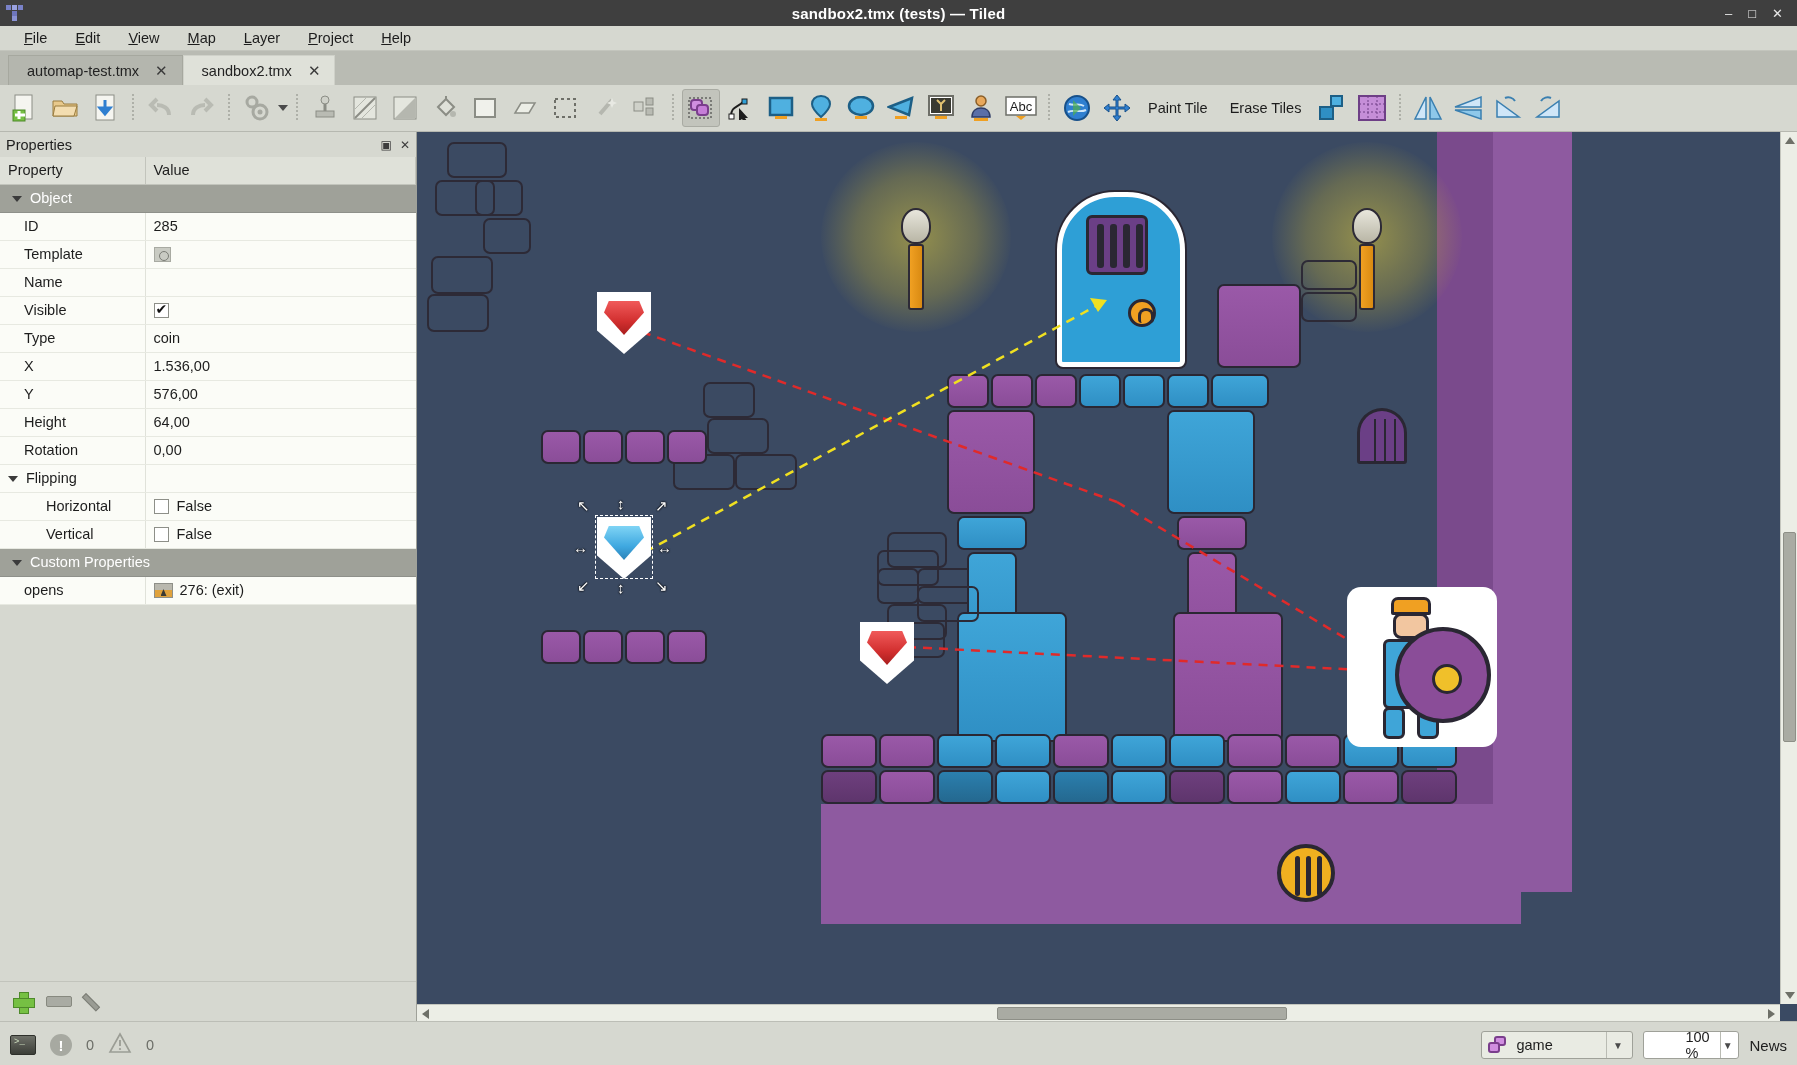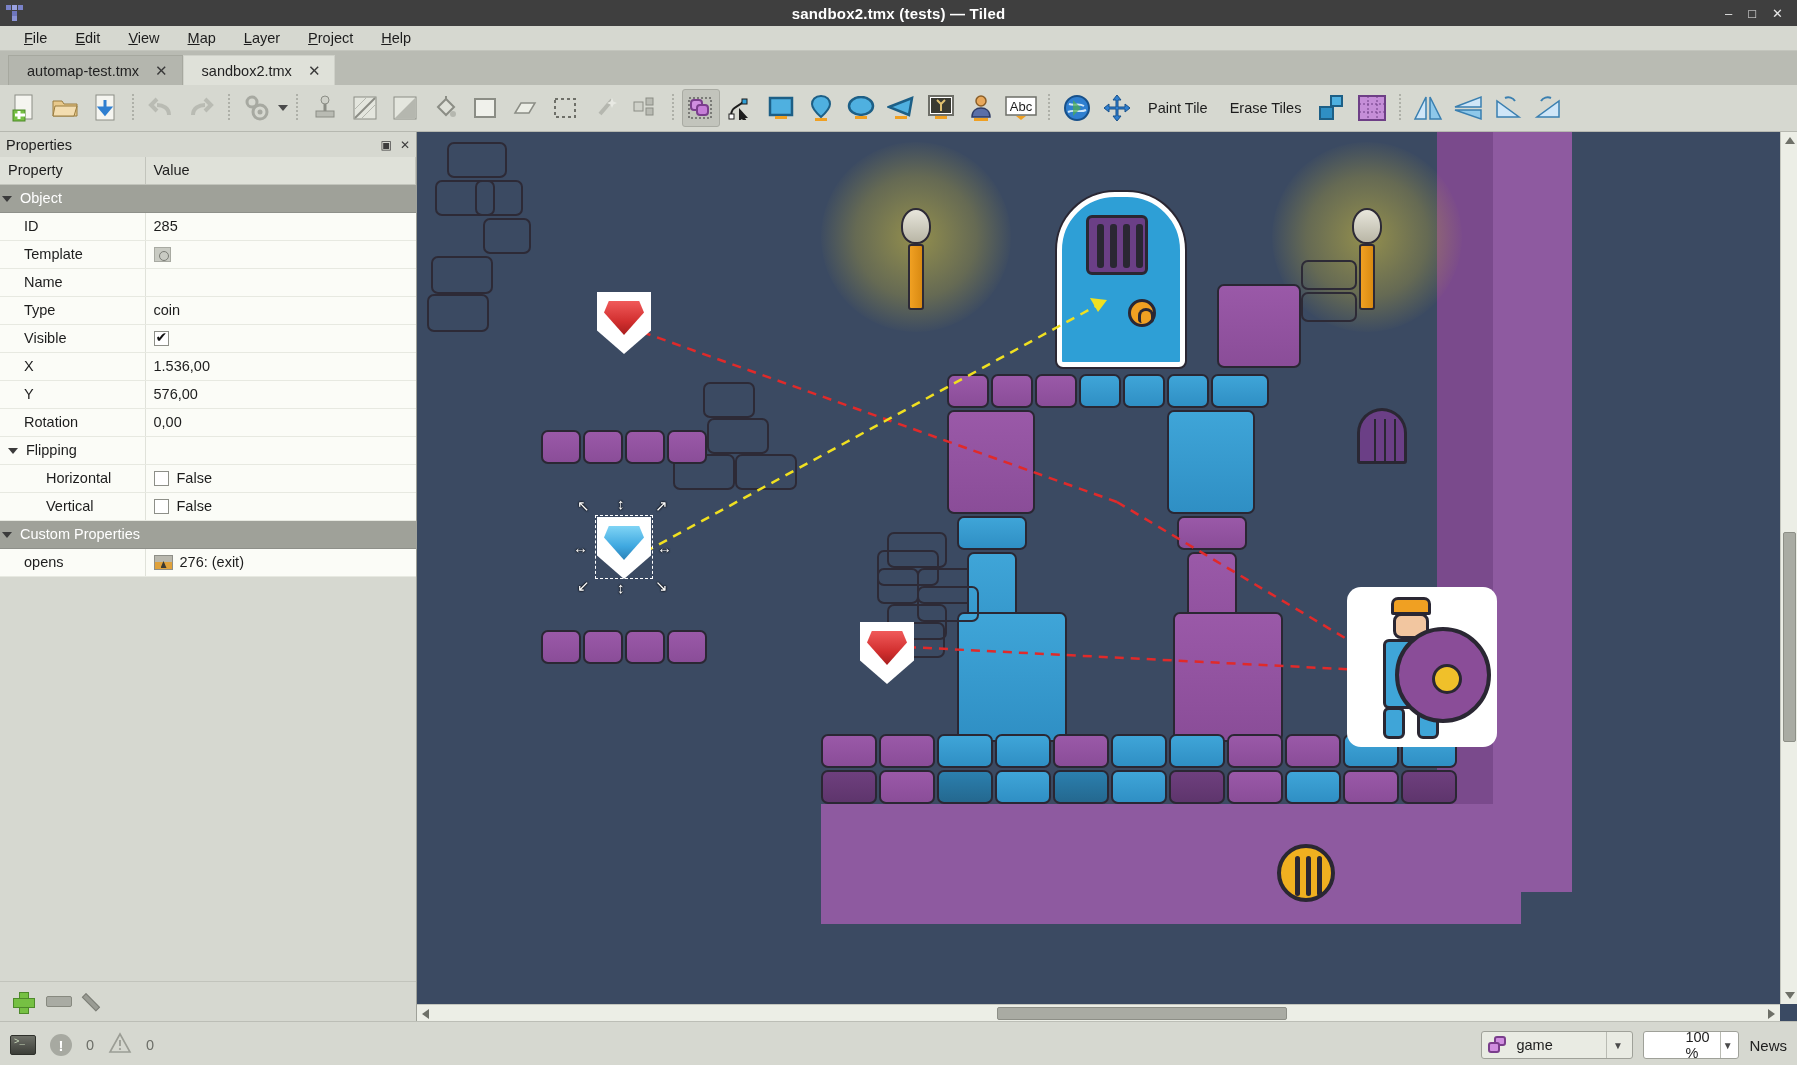"Object" tr.group td { padding-left: 2px -> 12px }
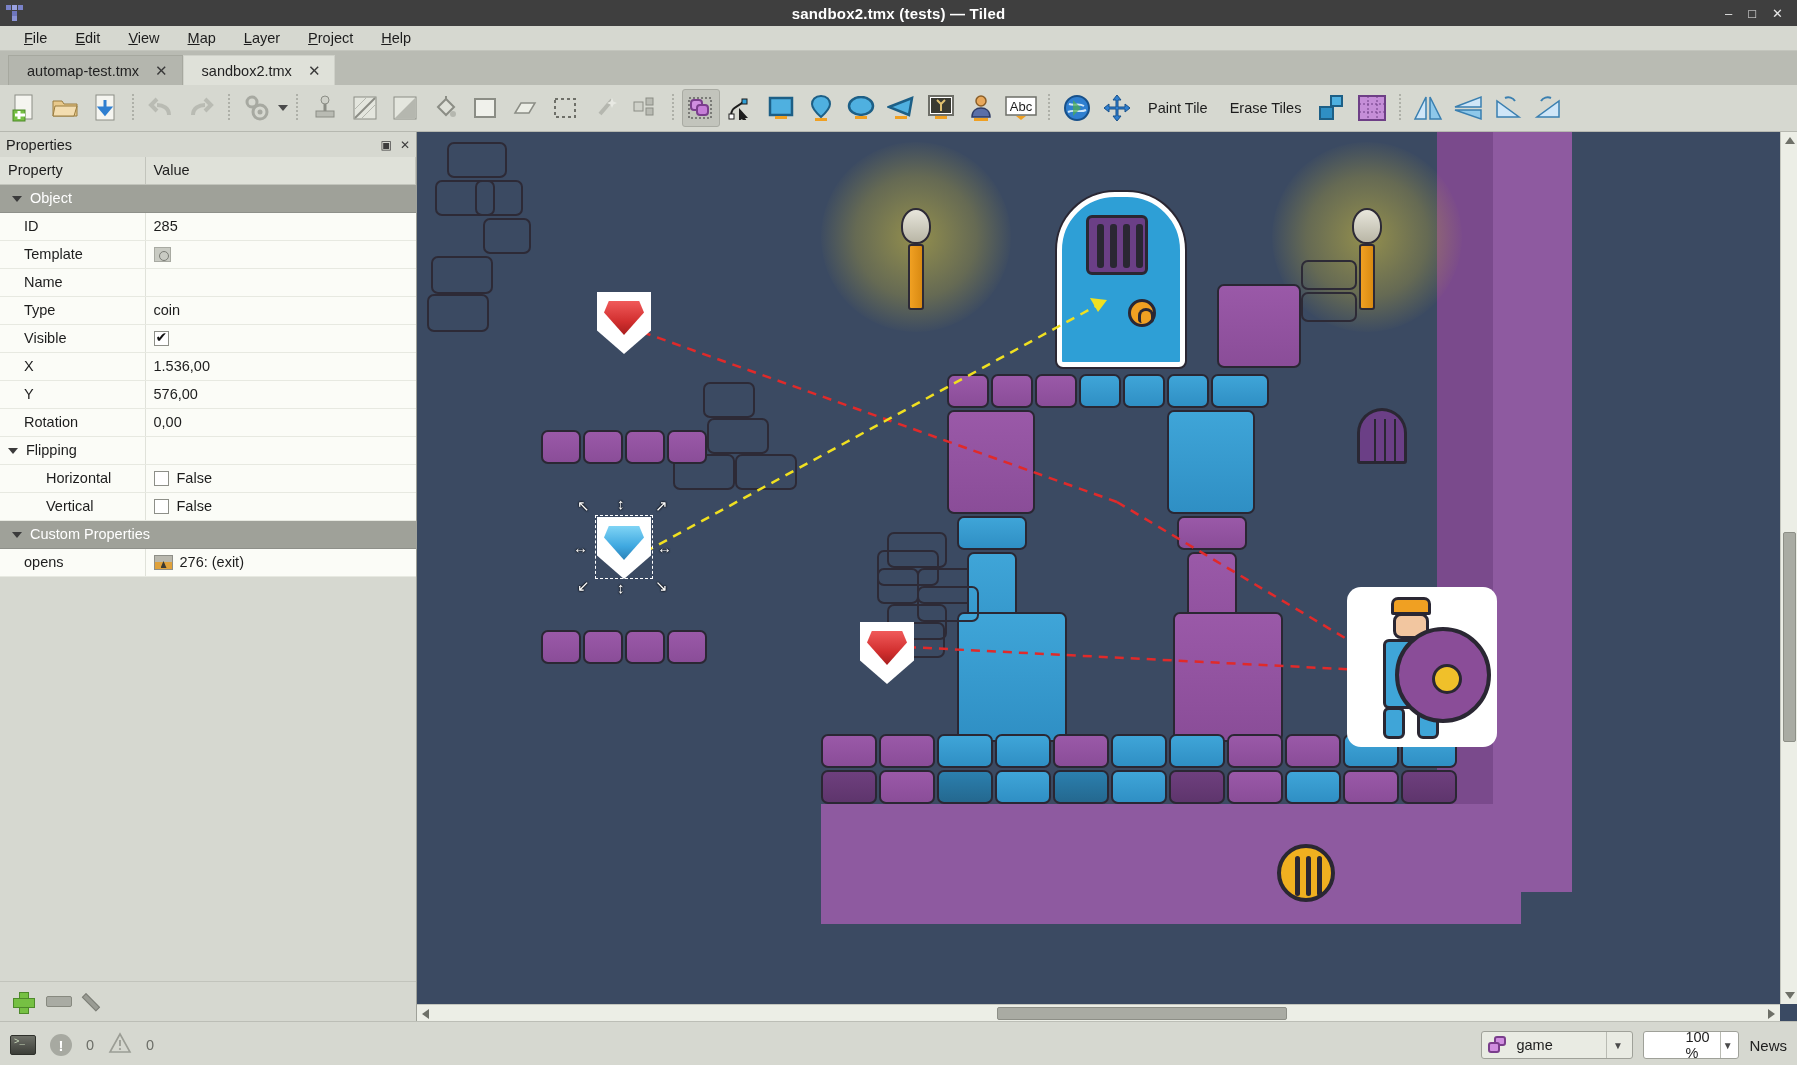"Type" tr { order: before "Visible" -> after "Visible" }
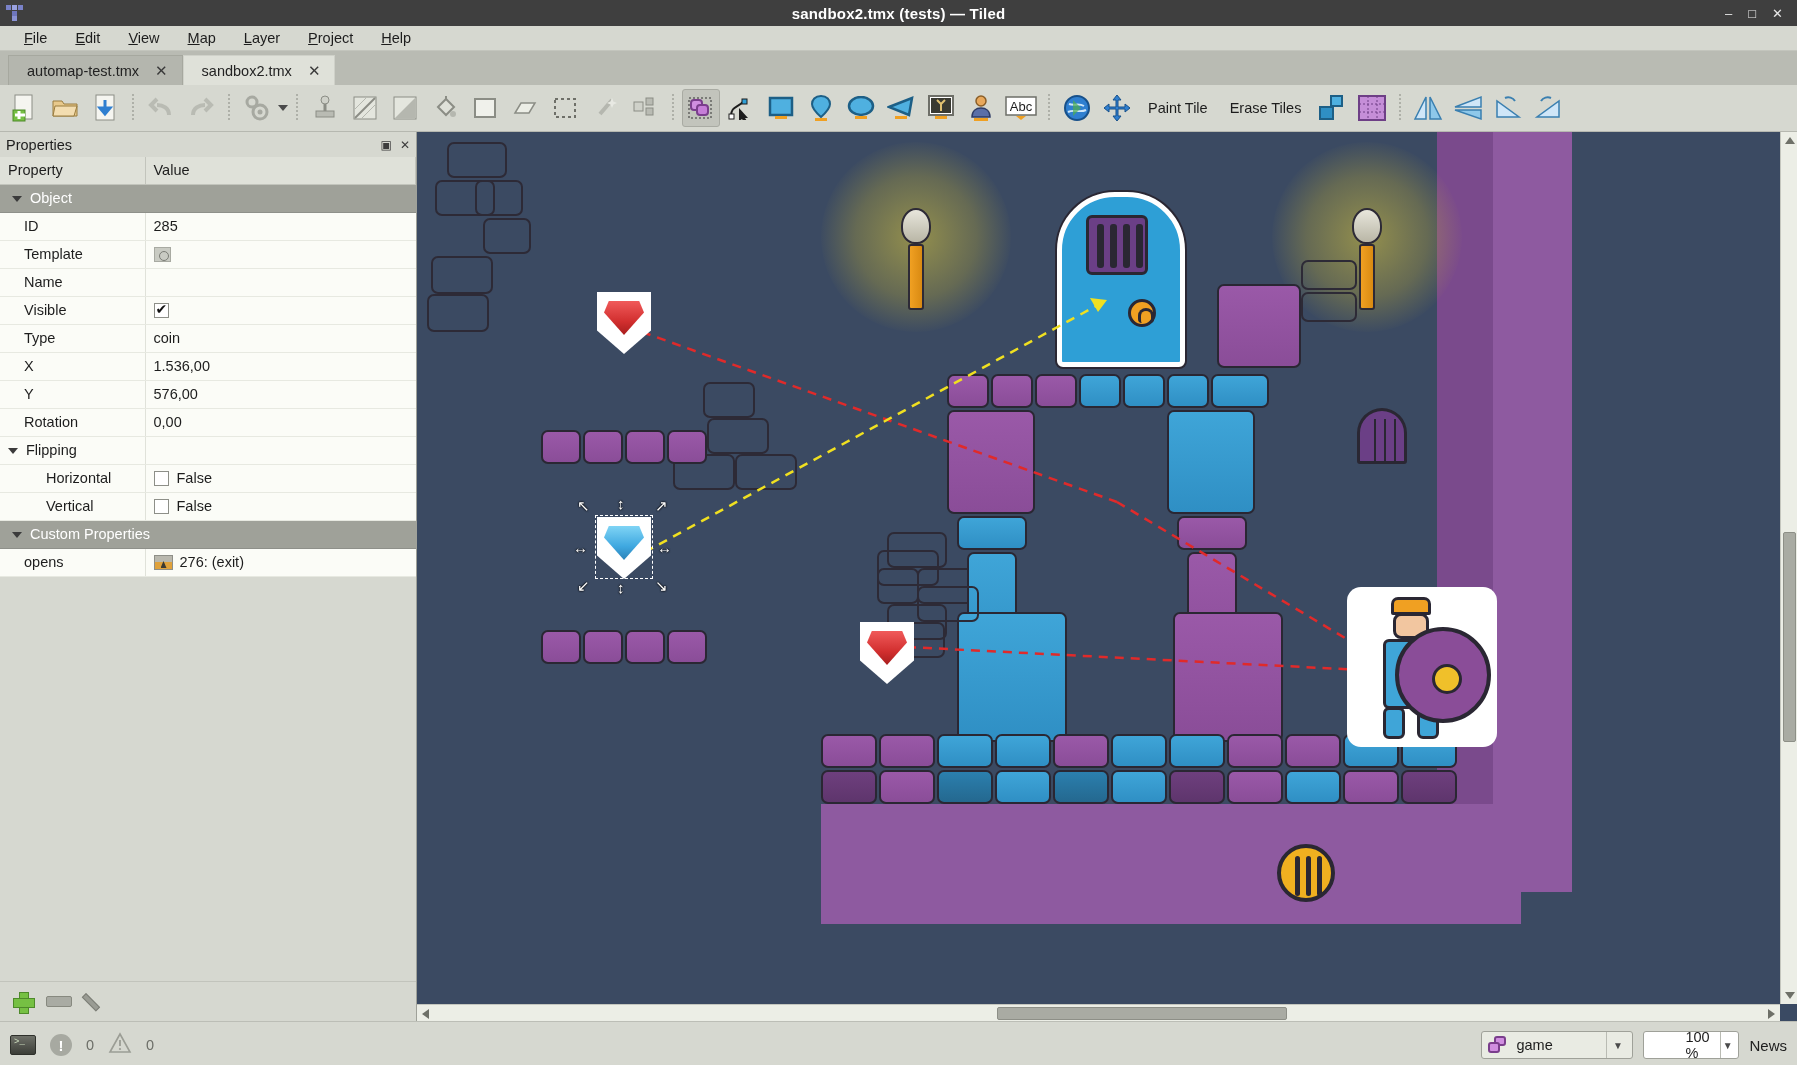"Height" tr { html: none -> <tr> <td>Height</td> <td>64,00</td> </tr> }
